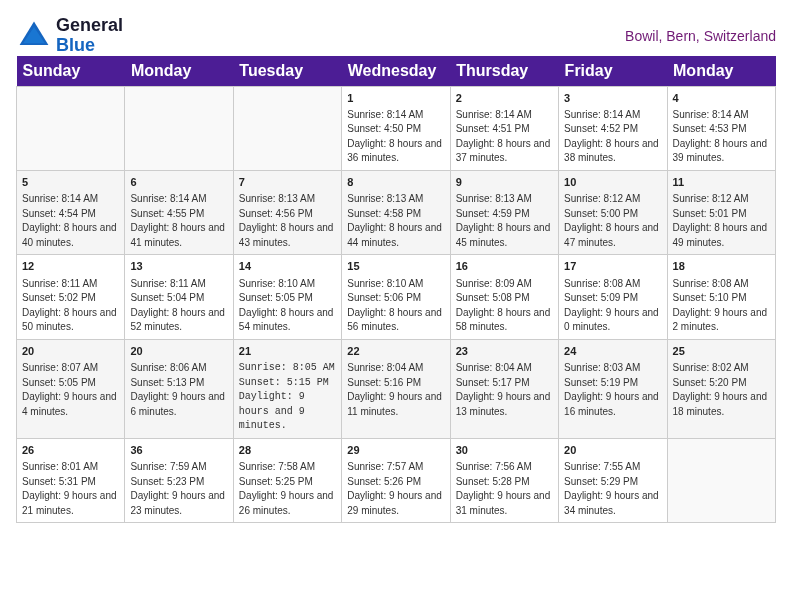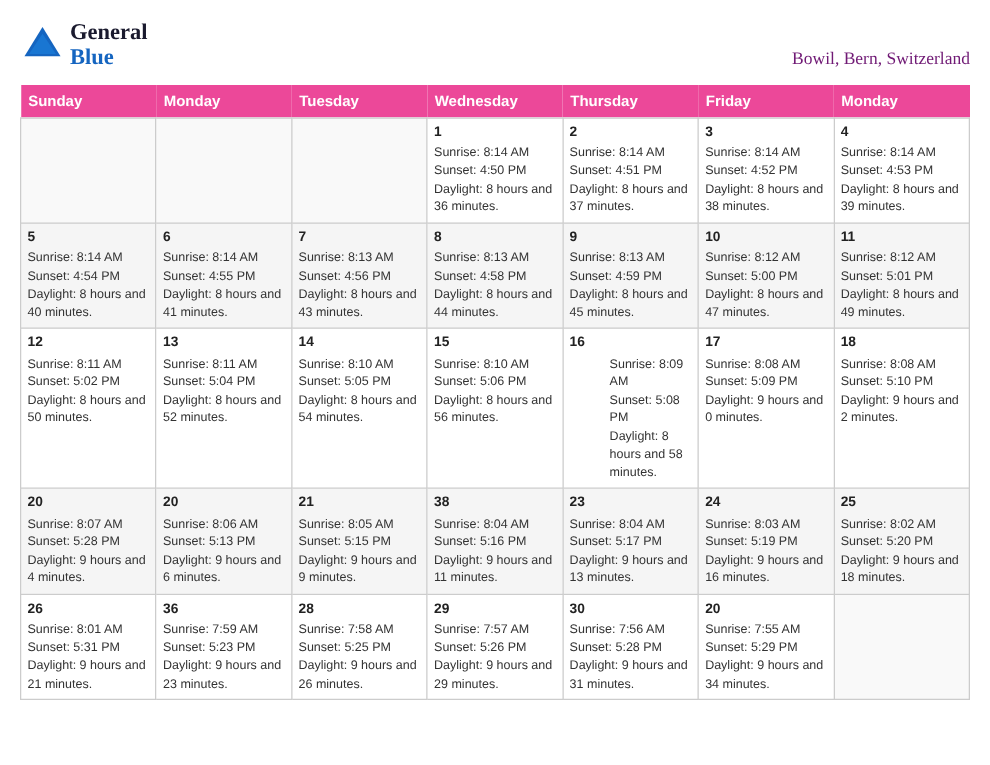"General" .header { align-items: flex-end -> center; font-family: Liberation Serif, serif -> none; margin-bottom: 12px -> none }
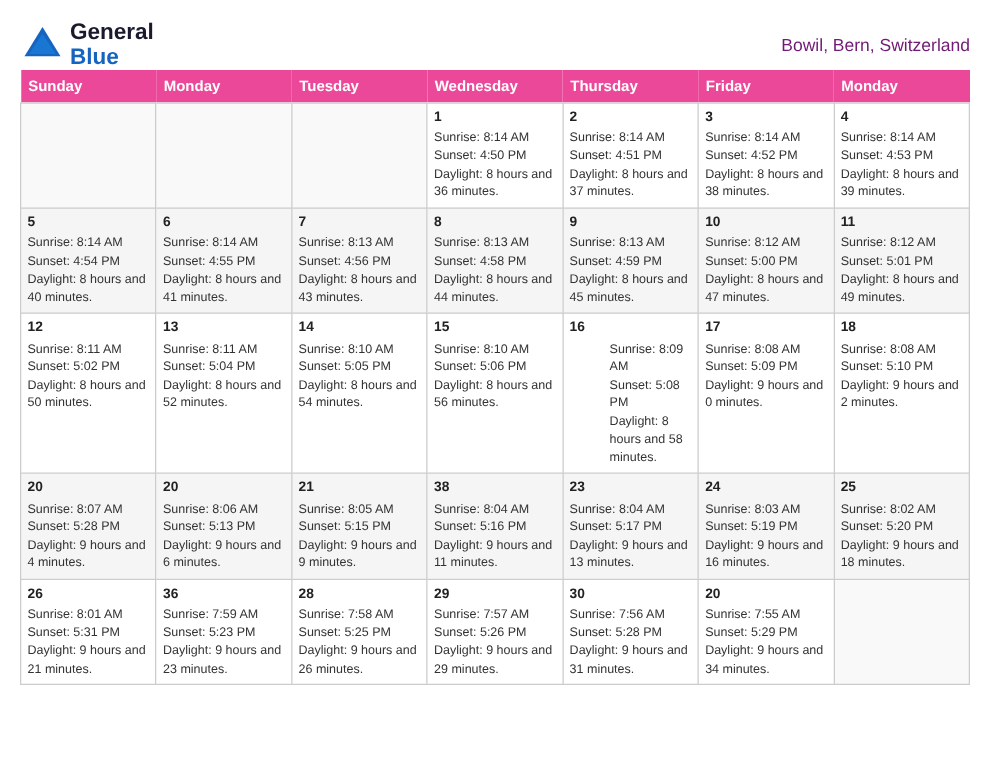"Sunday" thead tr th { background-color: #ec4899 -> #4c1d95; font-size: 12px -> 16px }
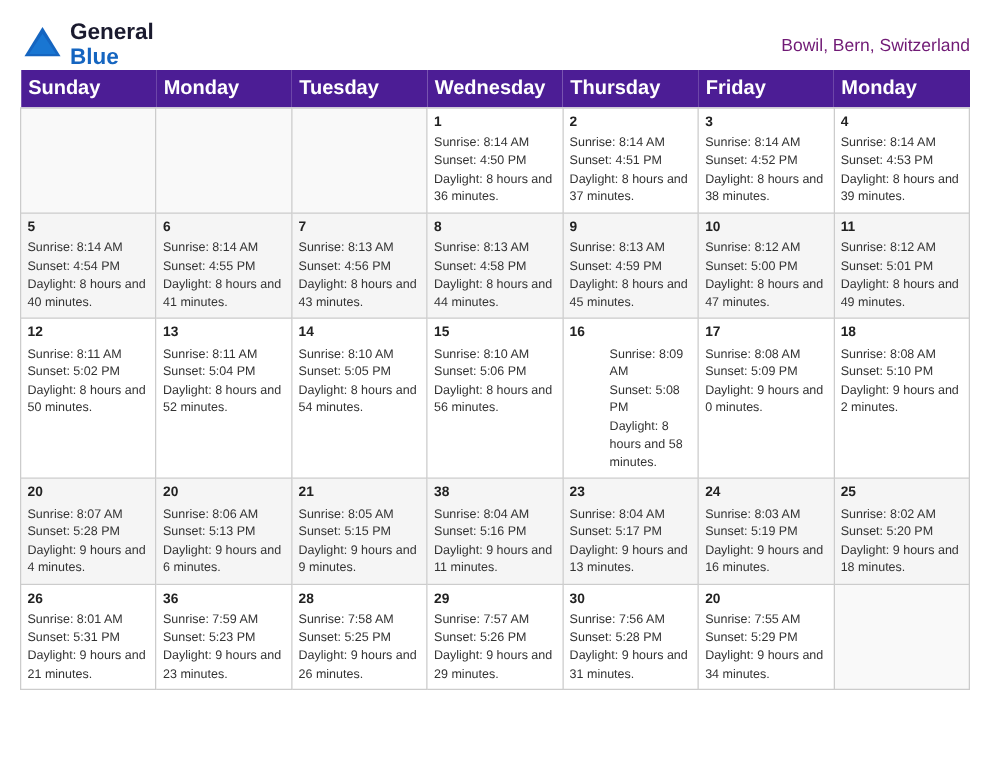"Sunrise: 8:09 AM" div.day-info { margin-left: 32px -> none }
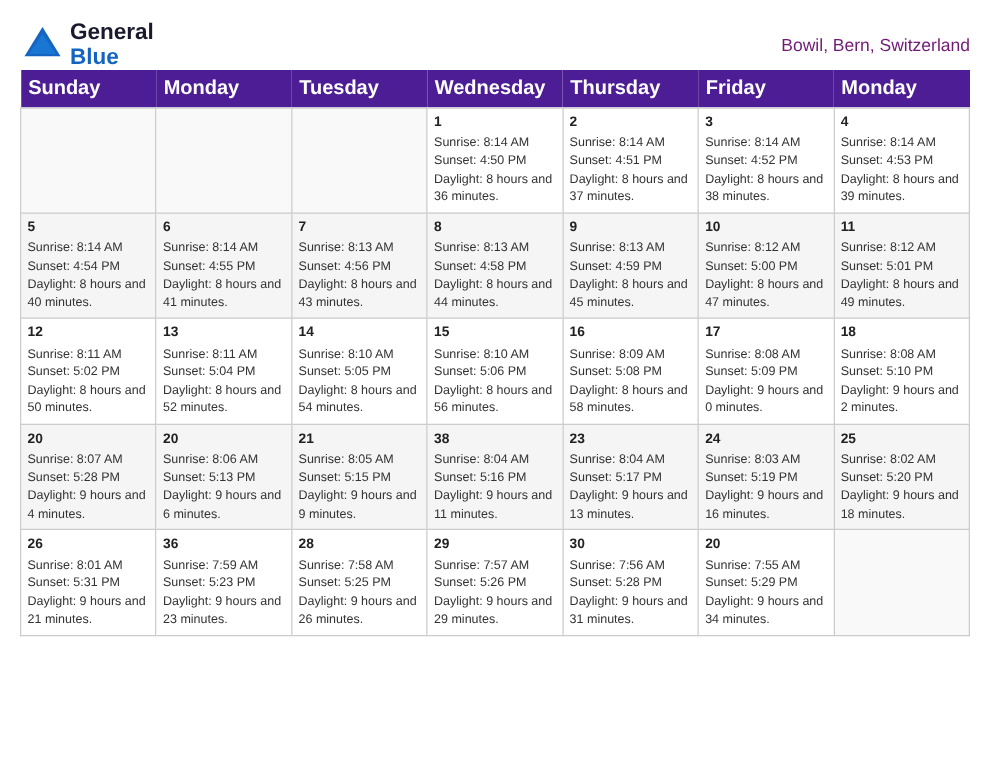"38" div.day-num { text: 38 -> 22 }
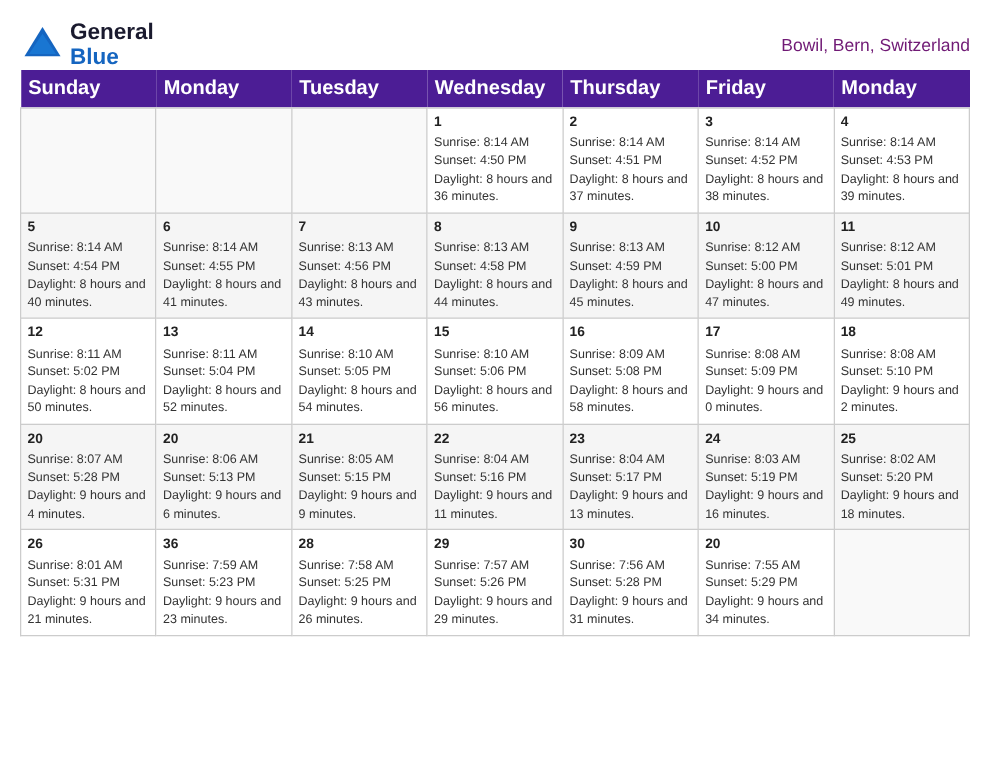"Sunrise: 8:07 AM" div.day-info { text: 5:28 -> 5:05 }
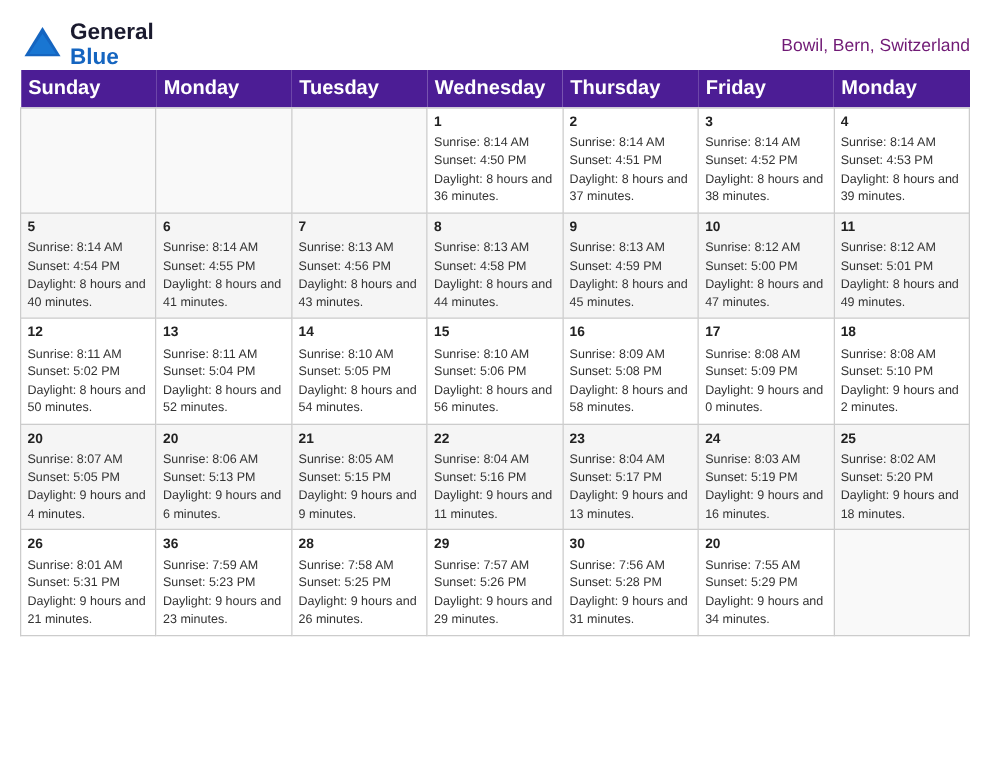"Sunrise: 8:05 AM" div.day-info { font-family: none -> Liberation Mono, monospace }
